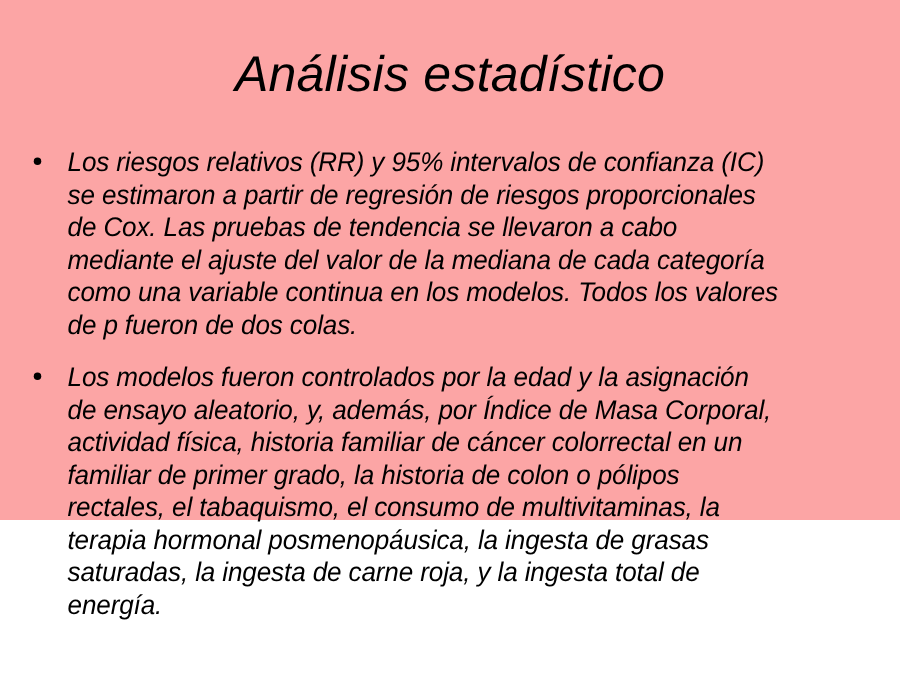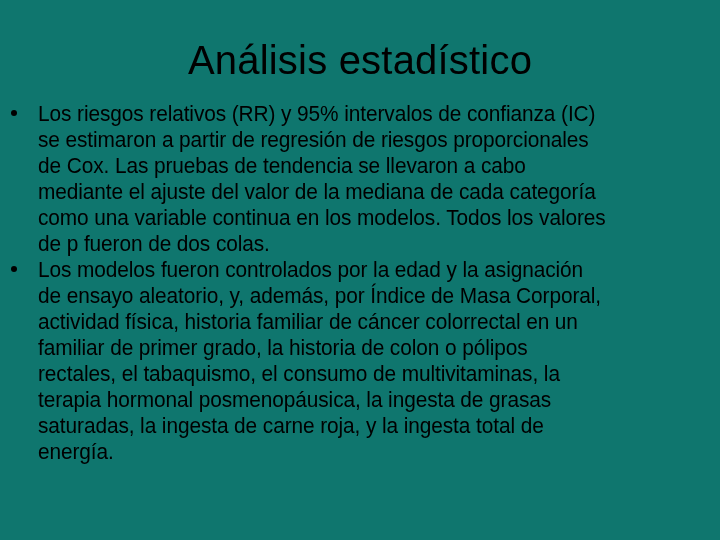"Análisis estadístico" .slide { background: #0f766e -> #fca5a5; font-style: none -> italic; height: 540px -> 416px }
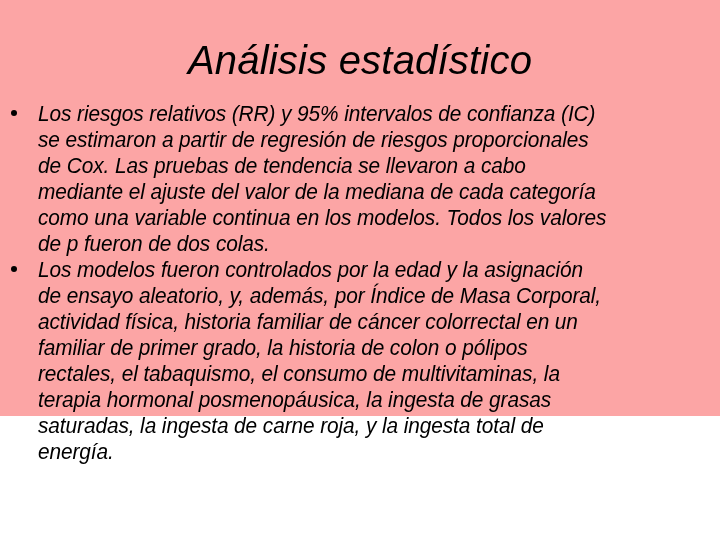"Los riesgos relativos (RR) y" .bullet-item { margin: 0 -> 16px }
